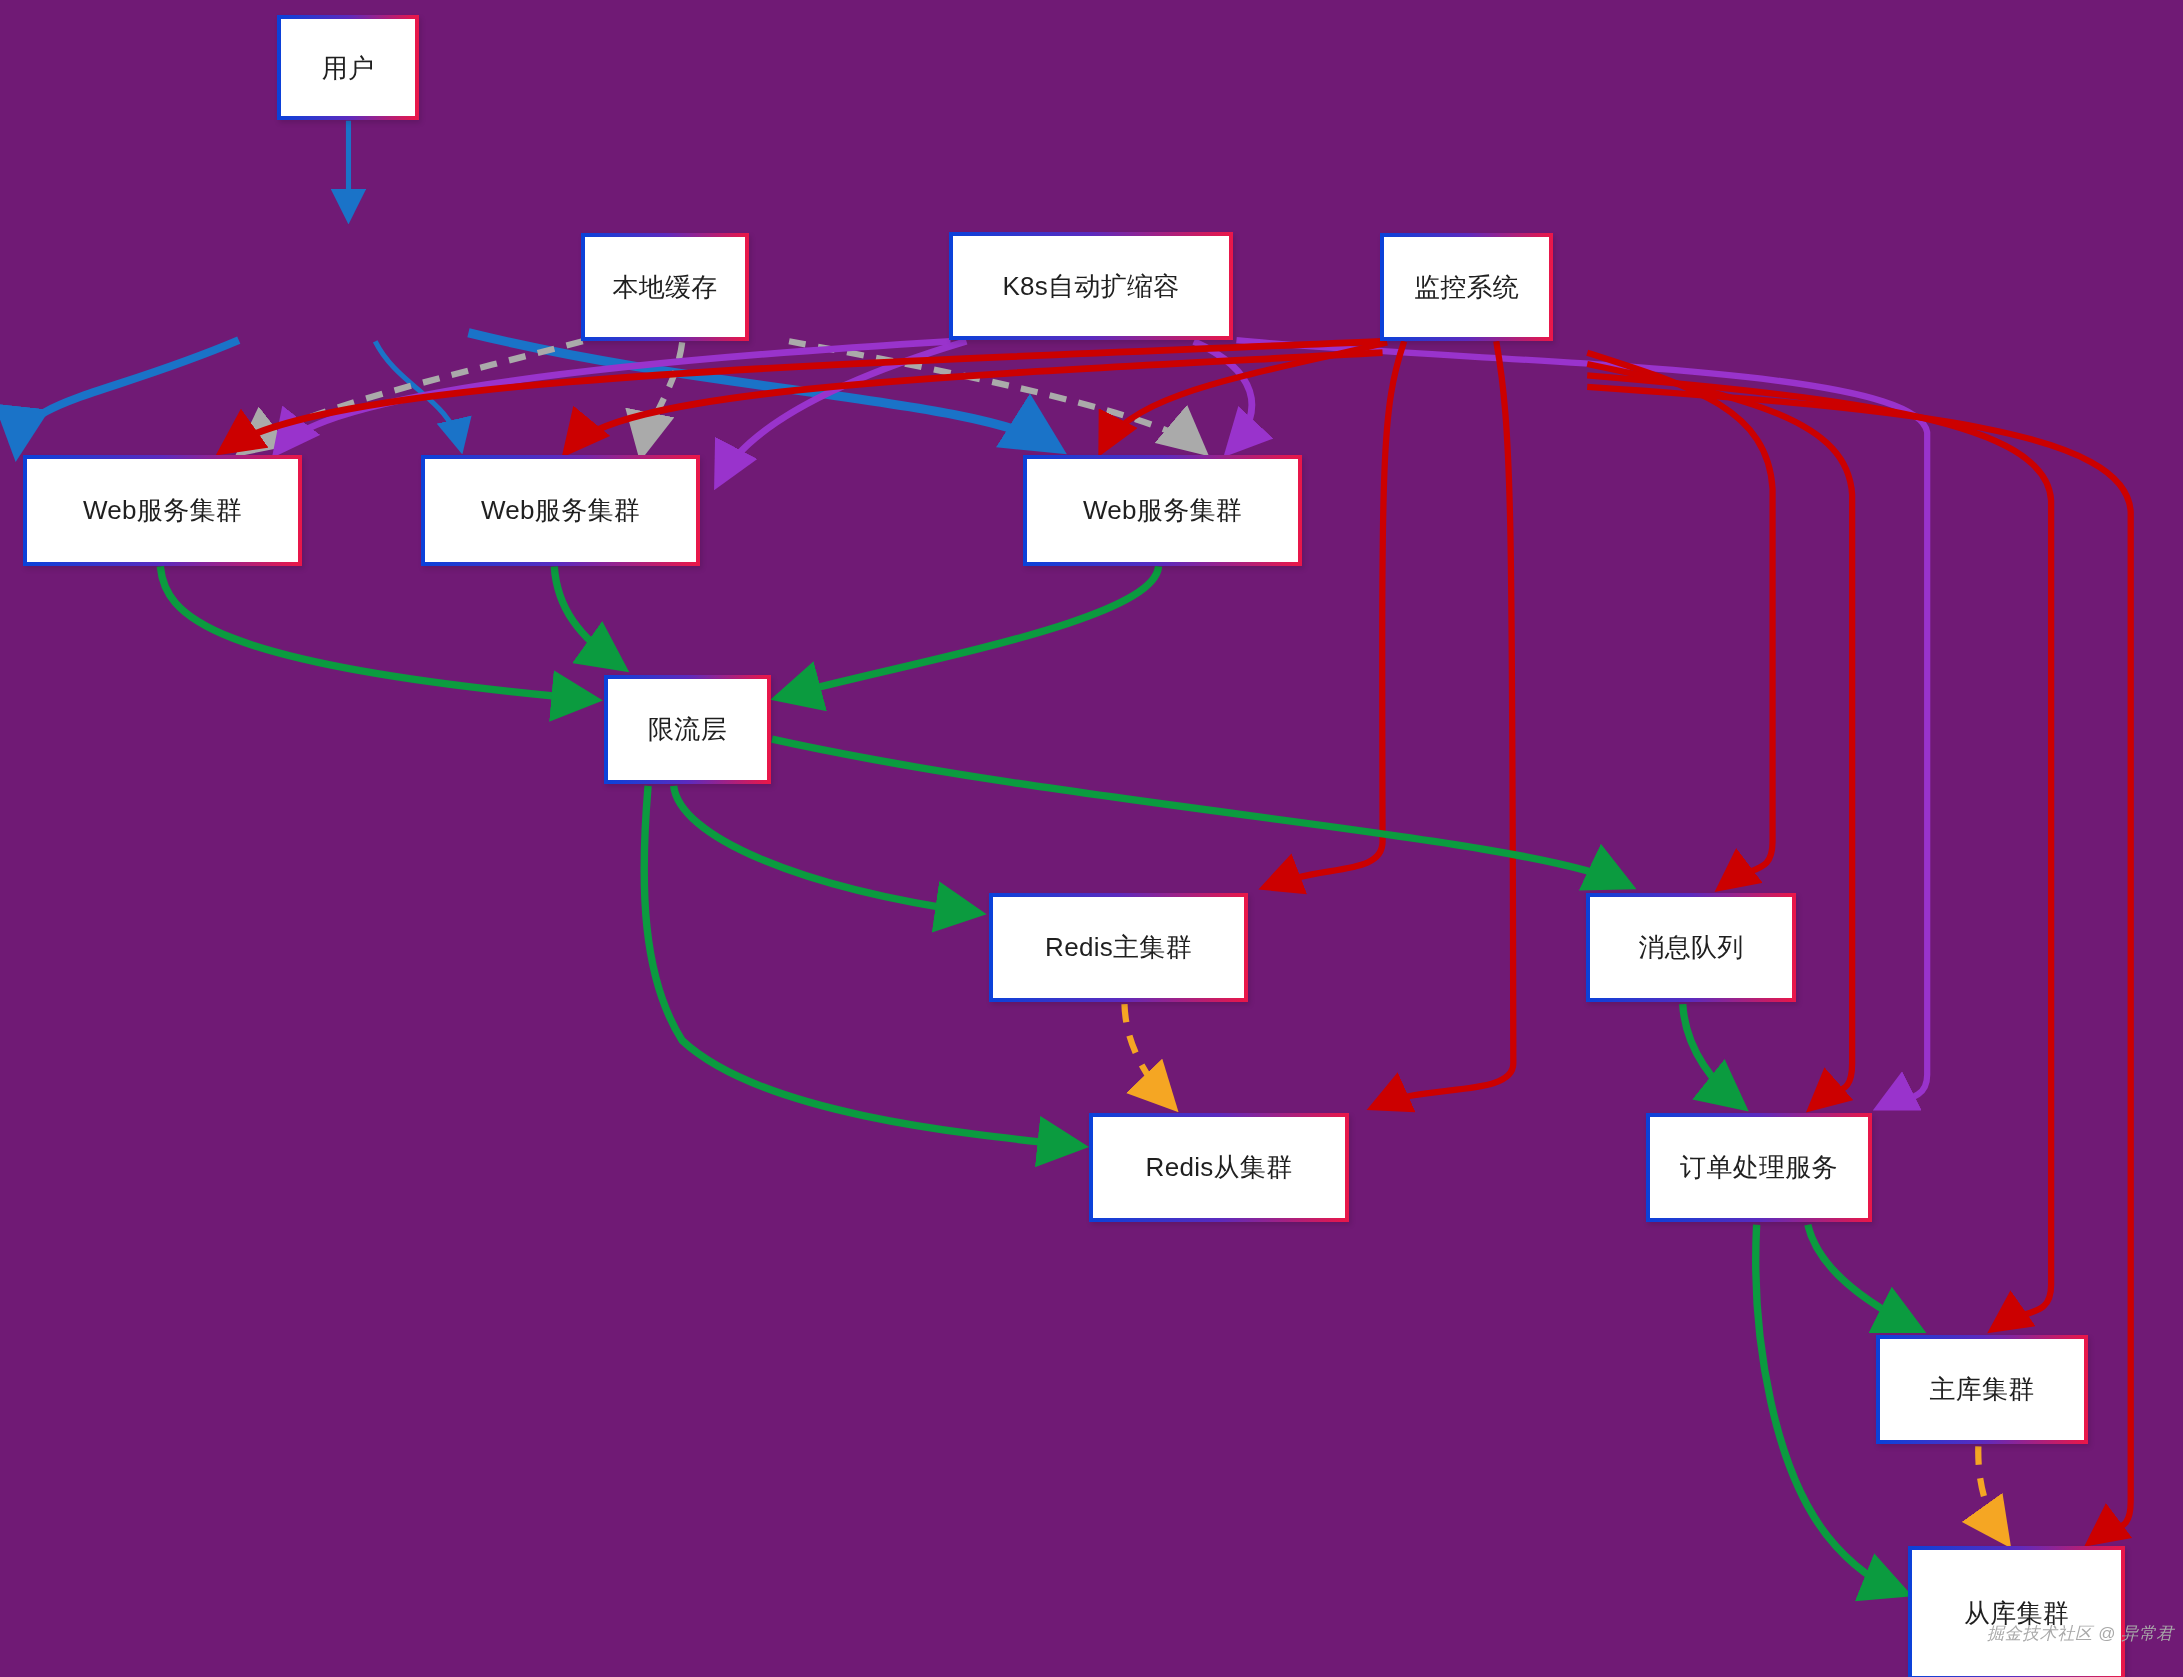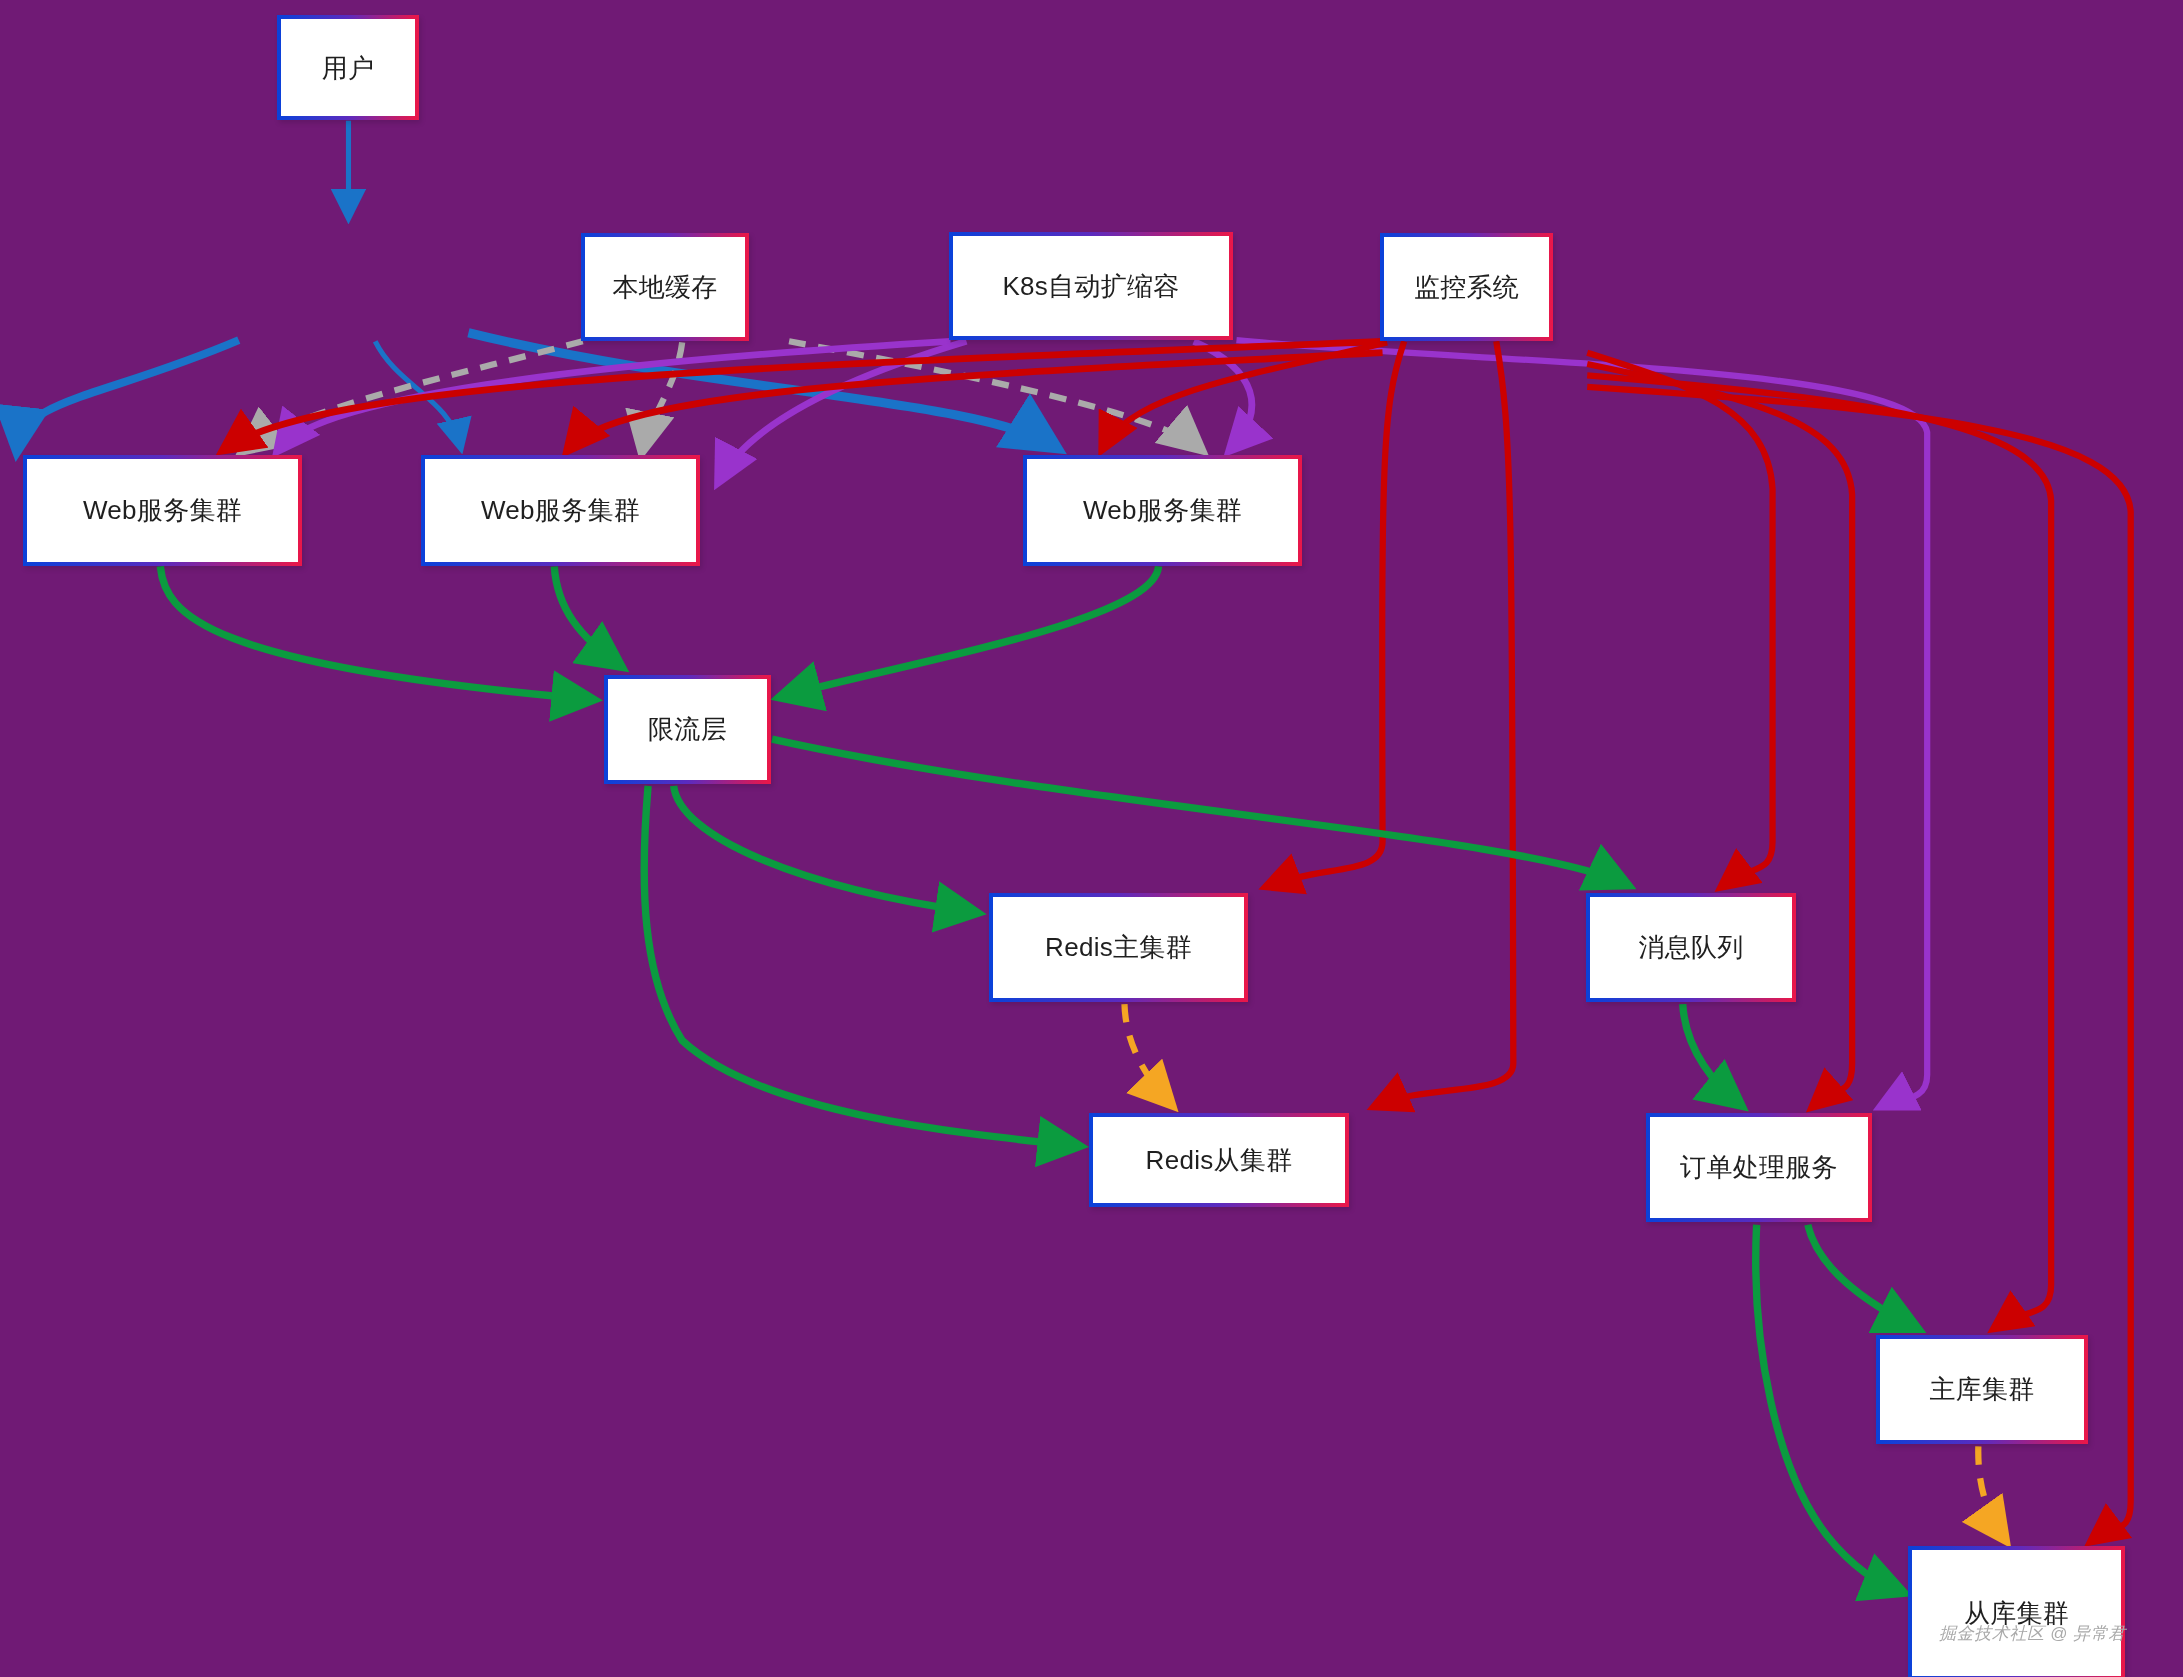"Redis从集群" div.node { height: 94px -> 109px }
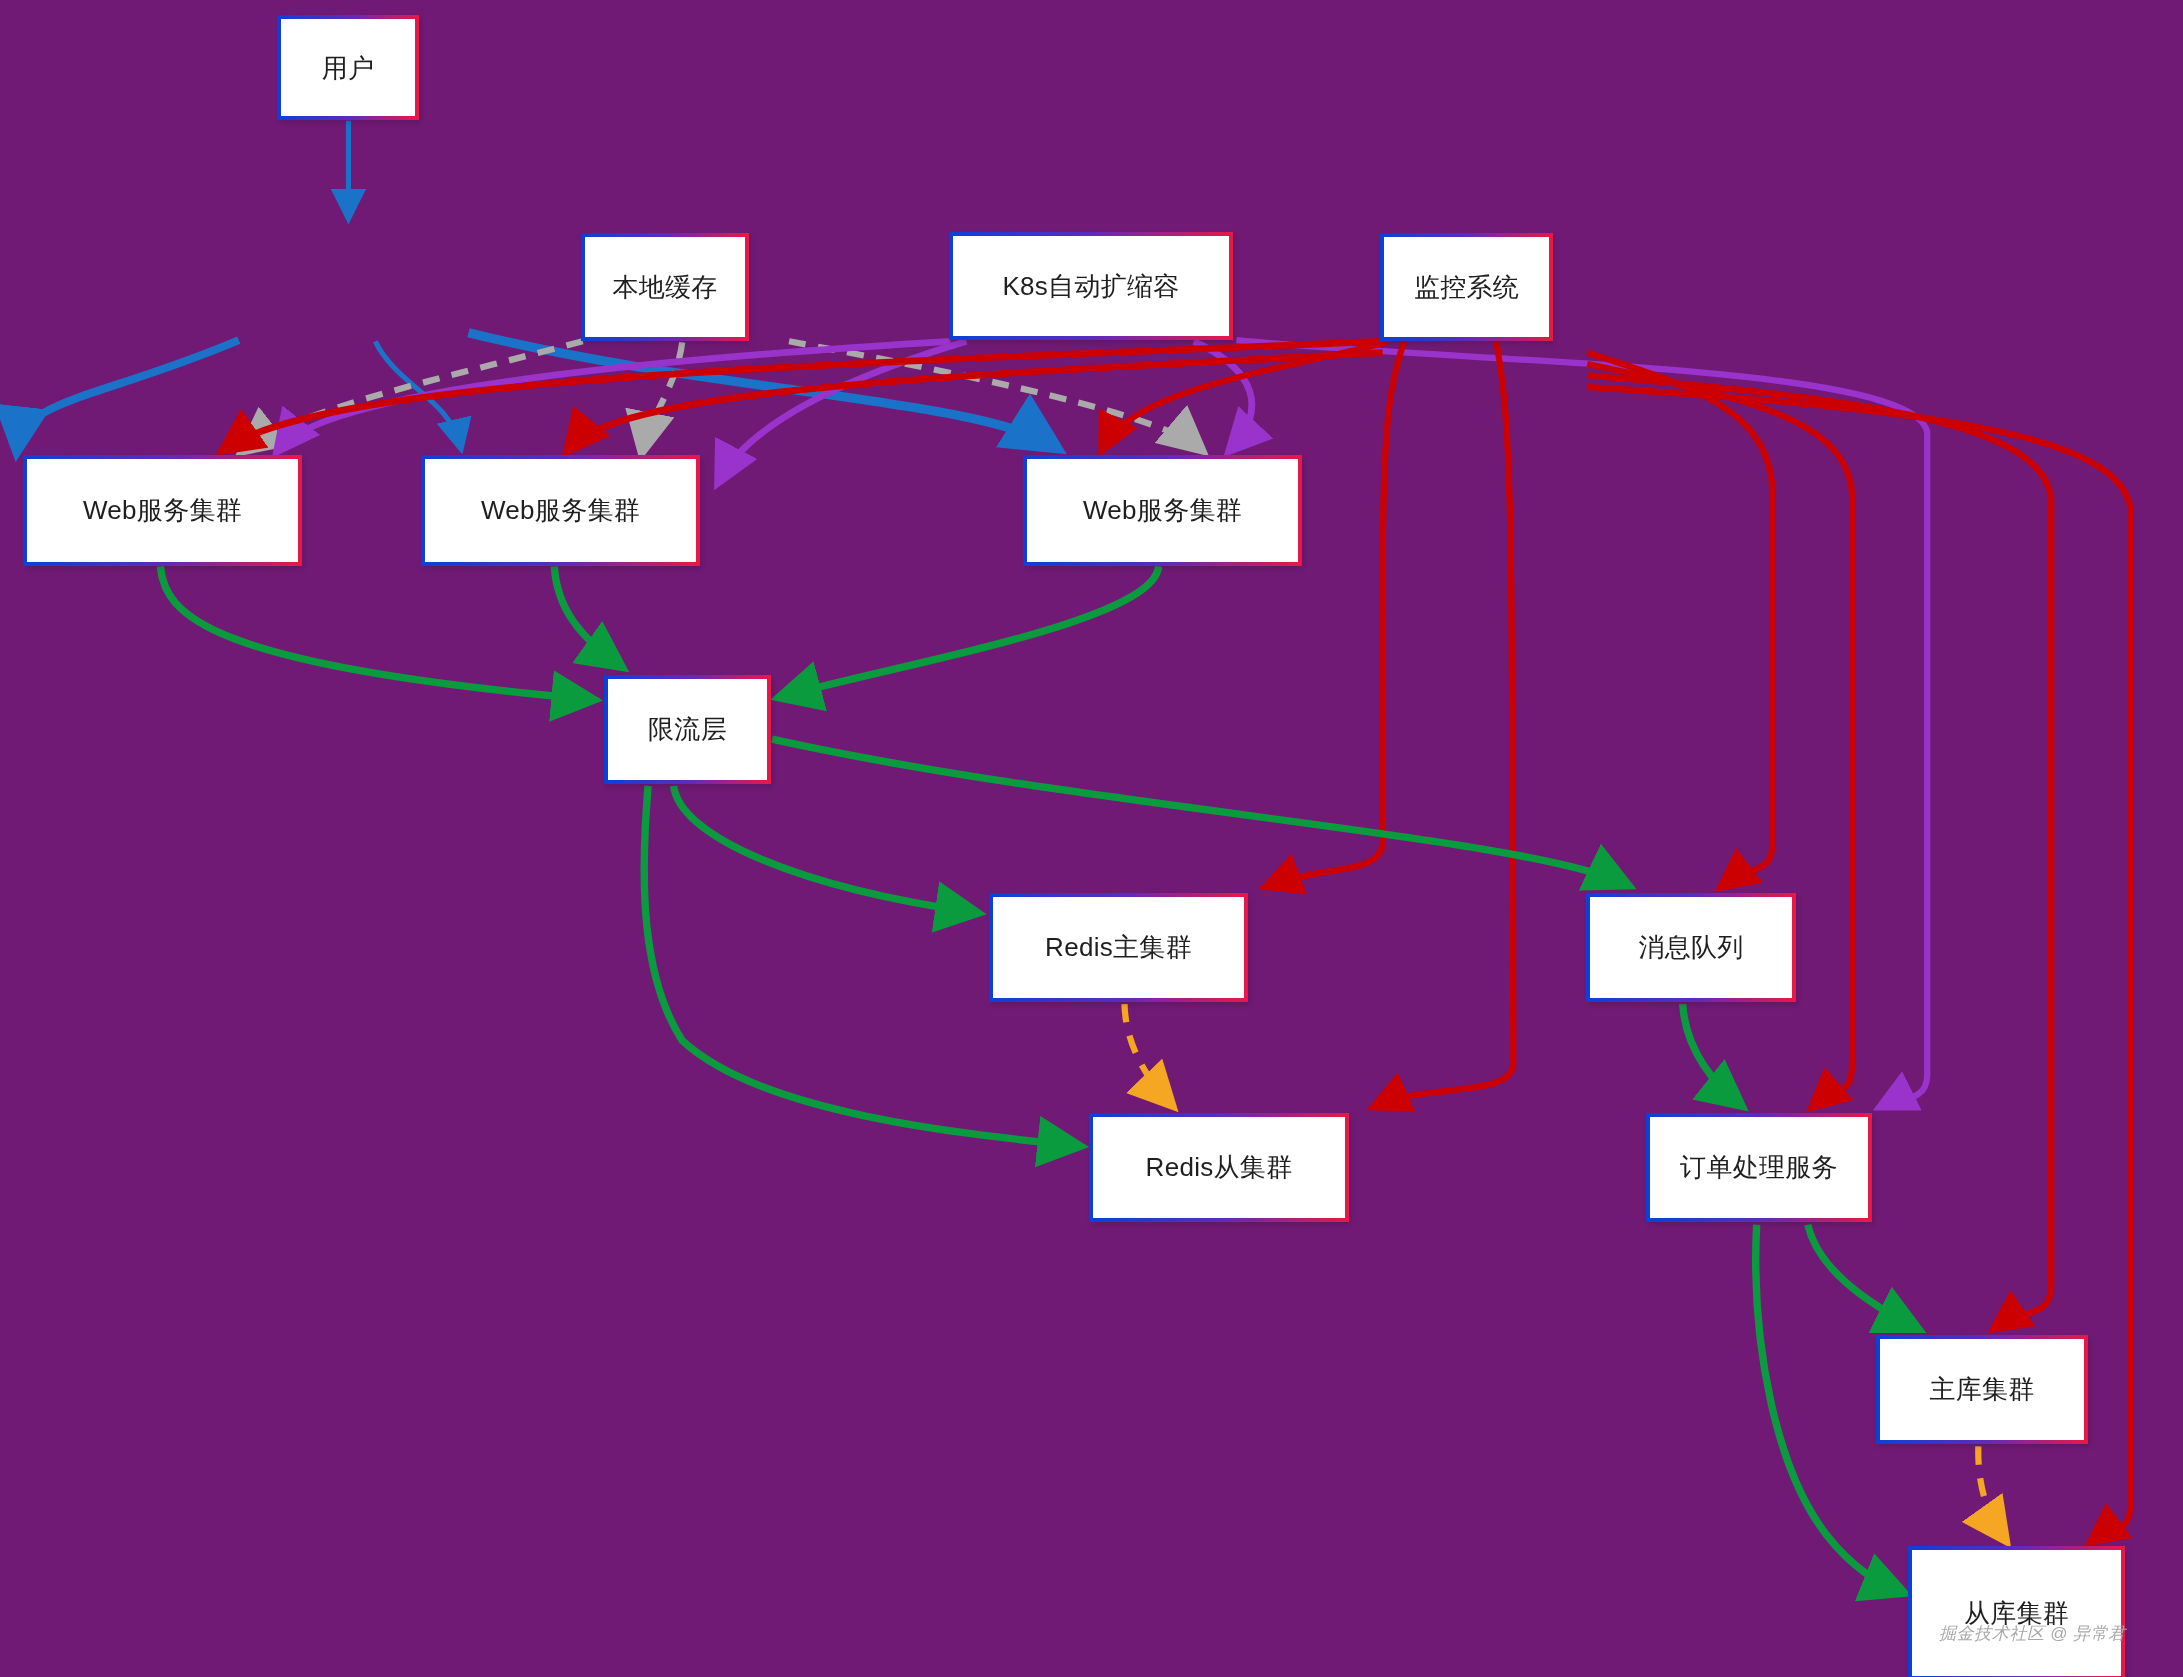"掘金技术社区 @ 异常君" .watermark { margin-left: none -> 48px }
